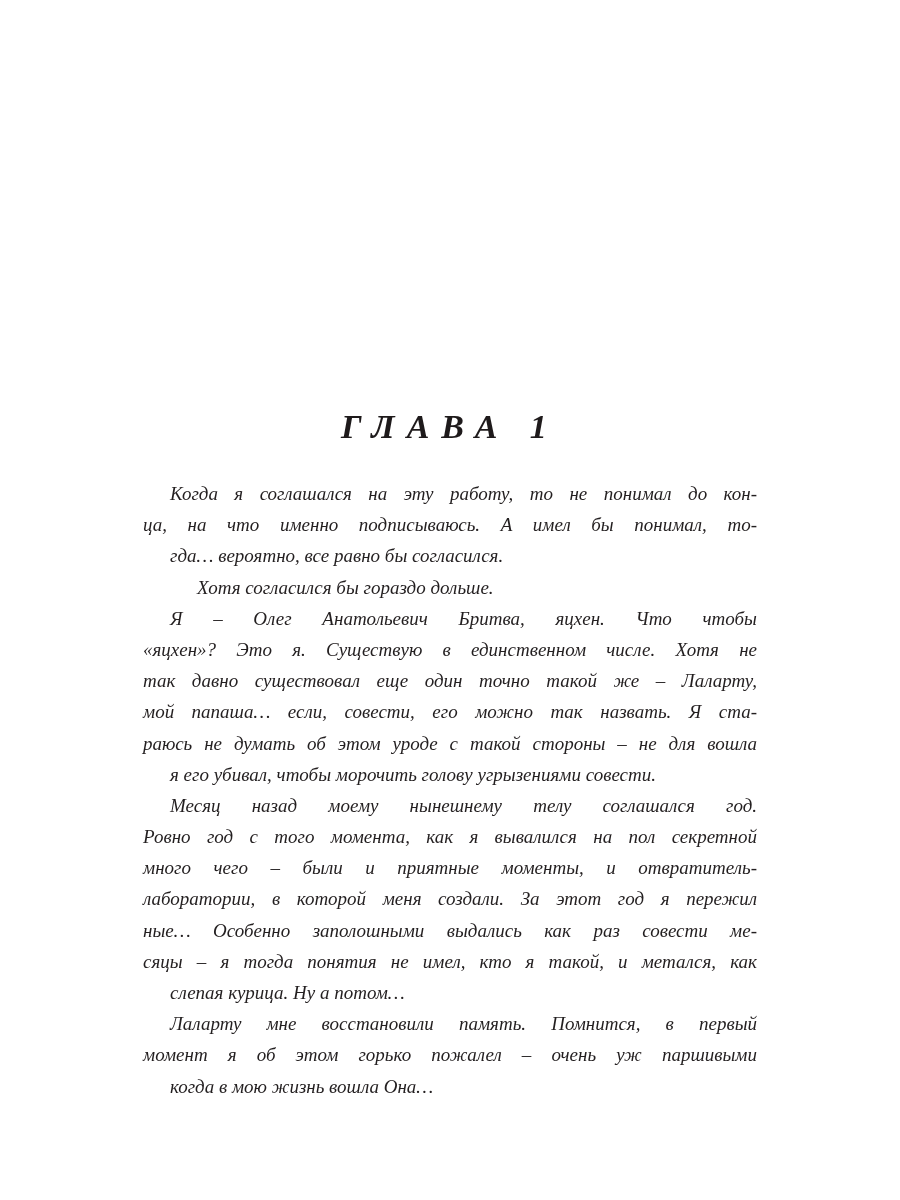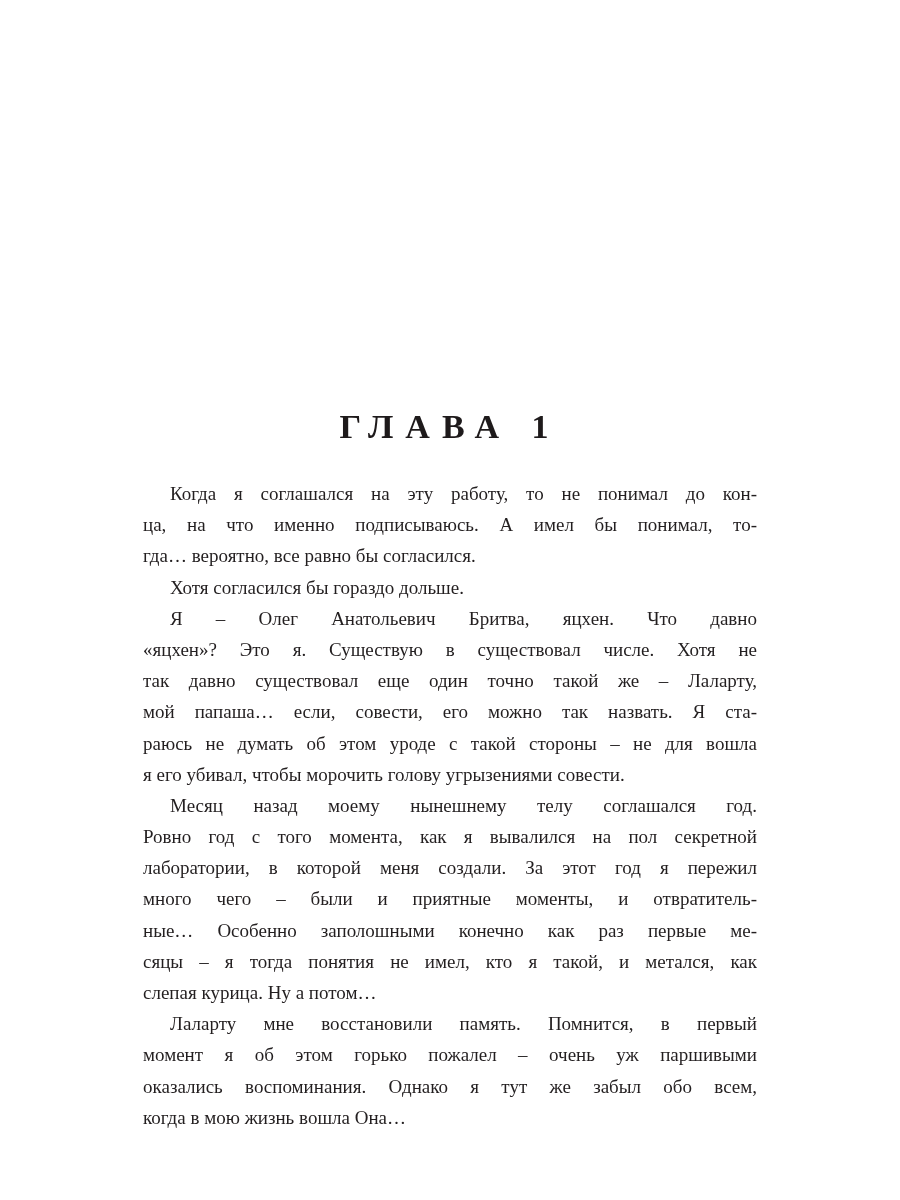"ГЛАВА 1" .page { font-style: none -> italic }
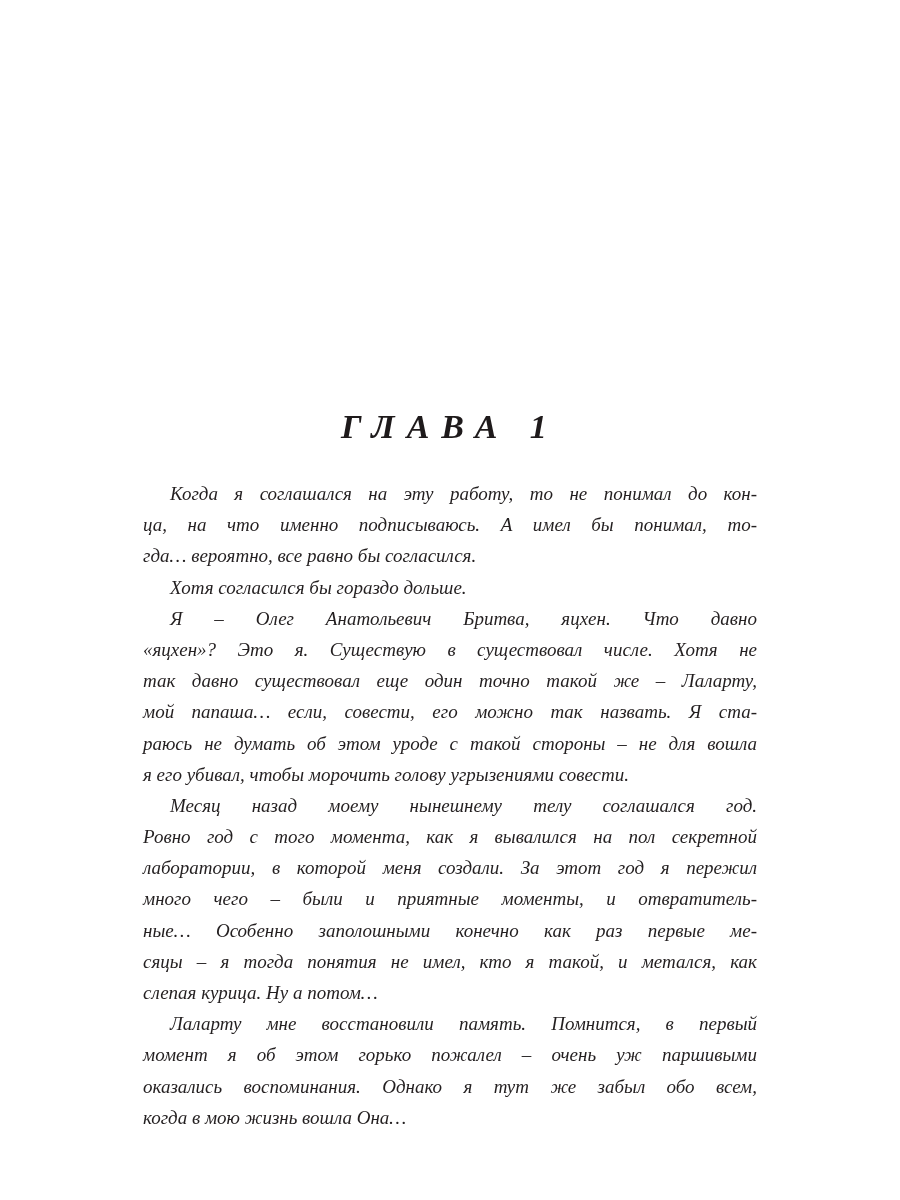"гда… вероятно, все равно бы" .line.last { margin-left: none -> 27px }
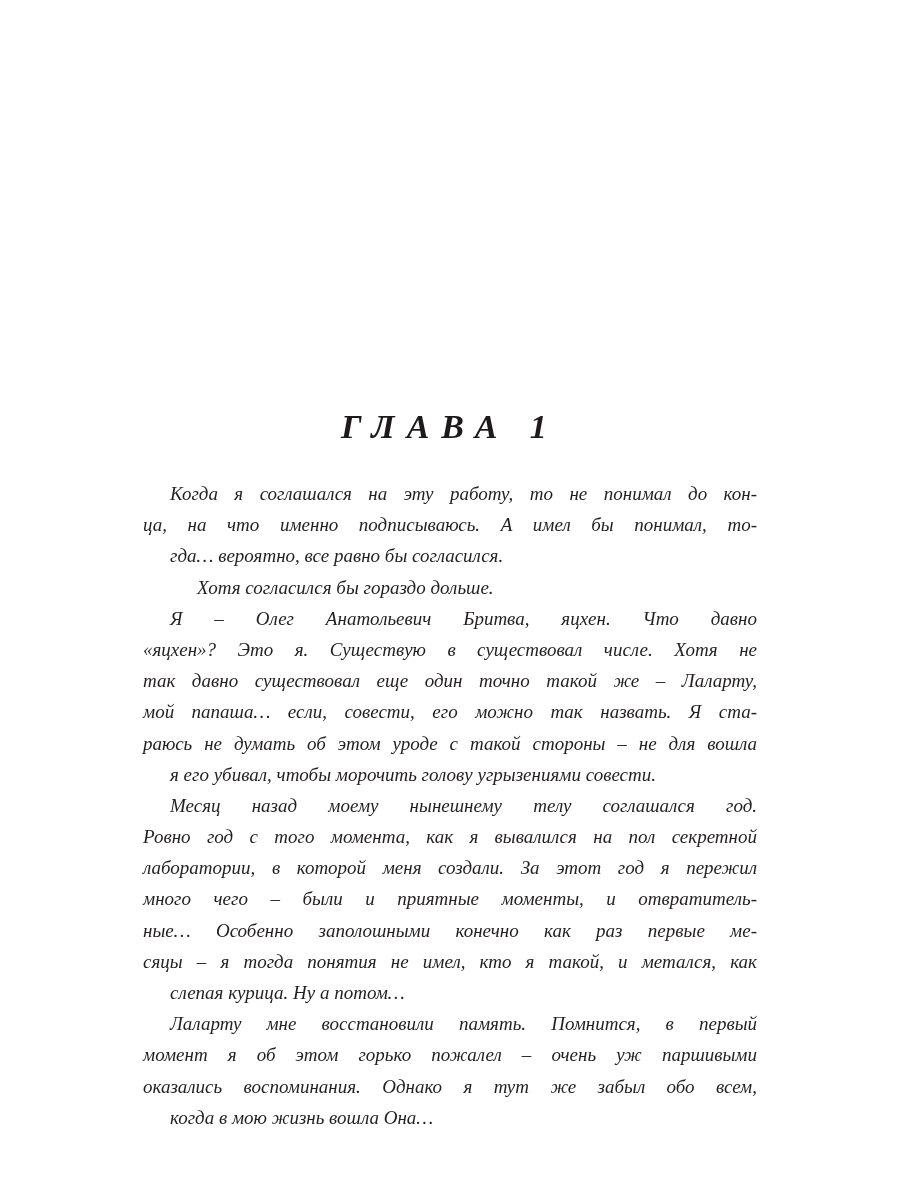"Я – Олег Анатольевич Бритва," span.line { text: давно -> чтобы }
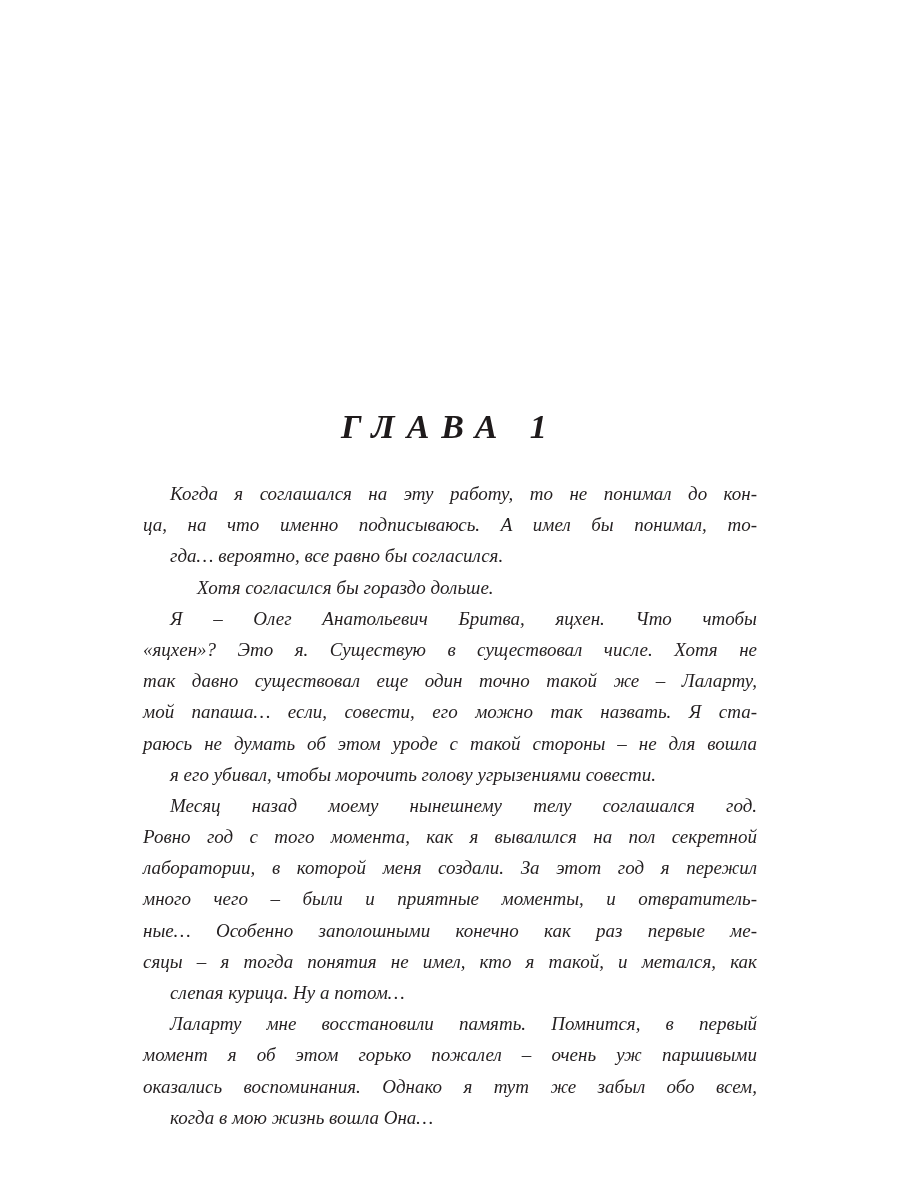"«яцхен»? Это я. Существую в" span.line { text: существовал -> единственном }
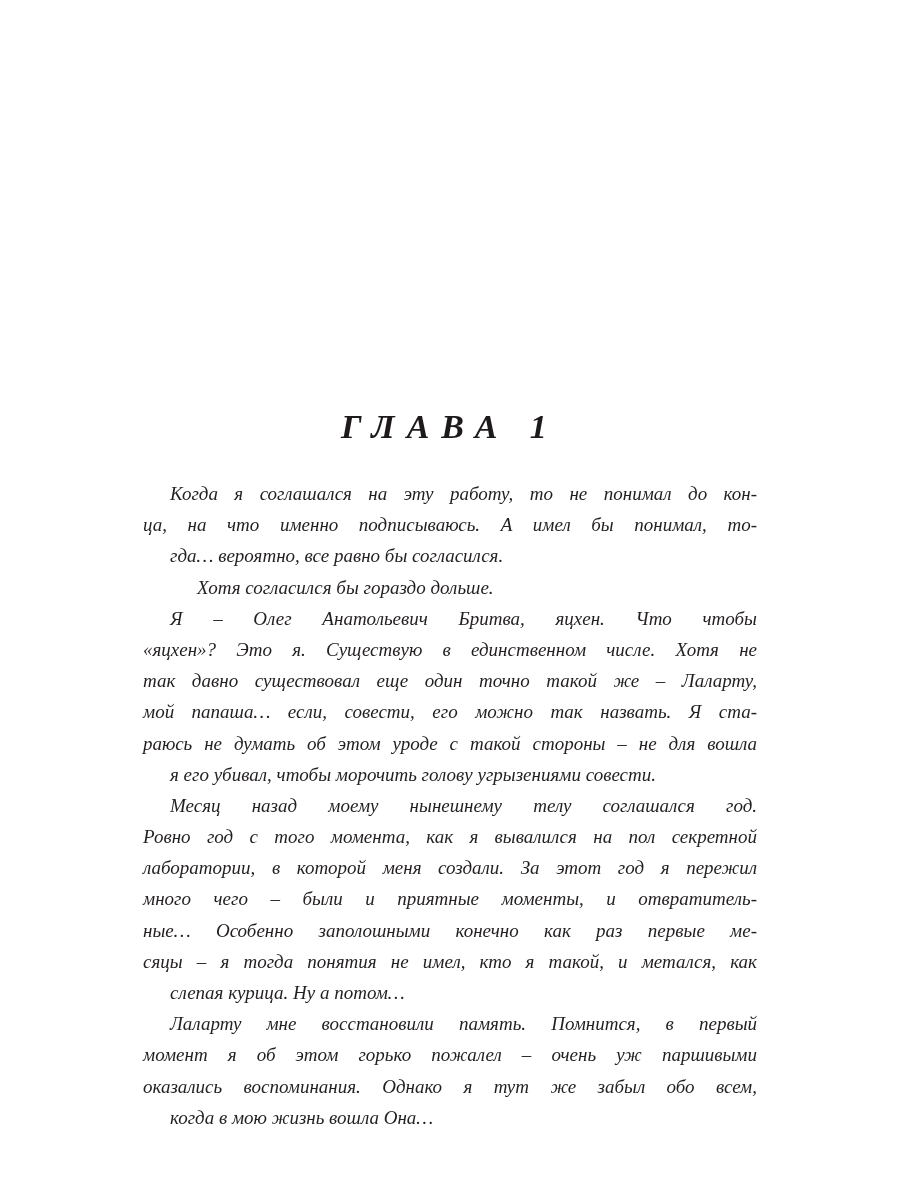"лаборатории, в которой меня создали." span.line { order: before "много чего – были и" -> after "много чего – были и" }
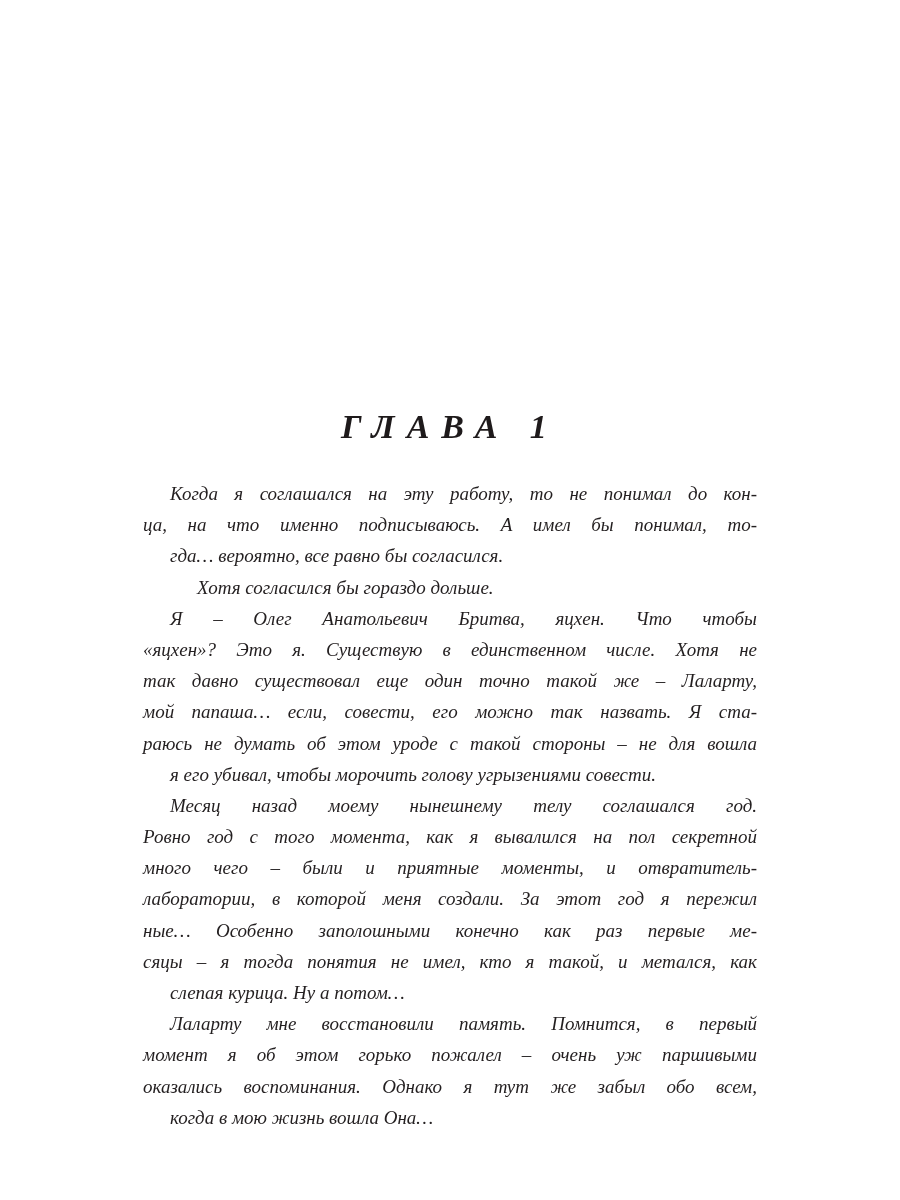"ные… Особенно заполошными конечно как" span.line { text: конечно как раз первые -> выдались как раз совести }
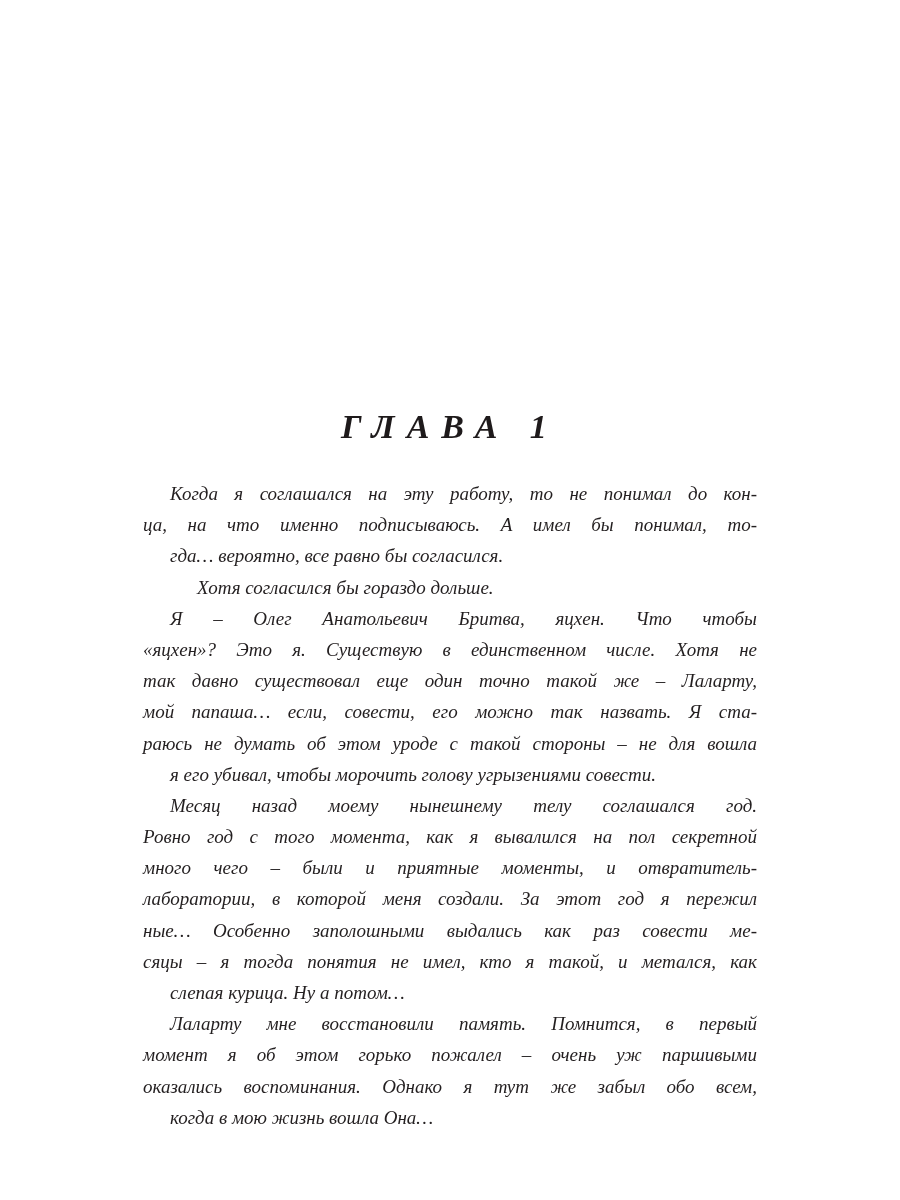"оказались воспоминания. Однако я тут" span.line { html: <span>оказались воспоминания. Однако я тут же забыл обо всем,</span> -> none }
